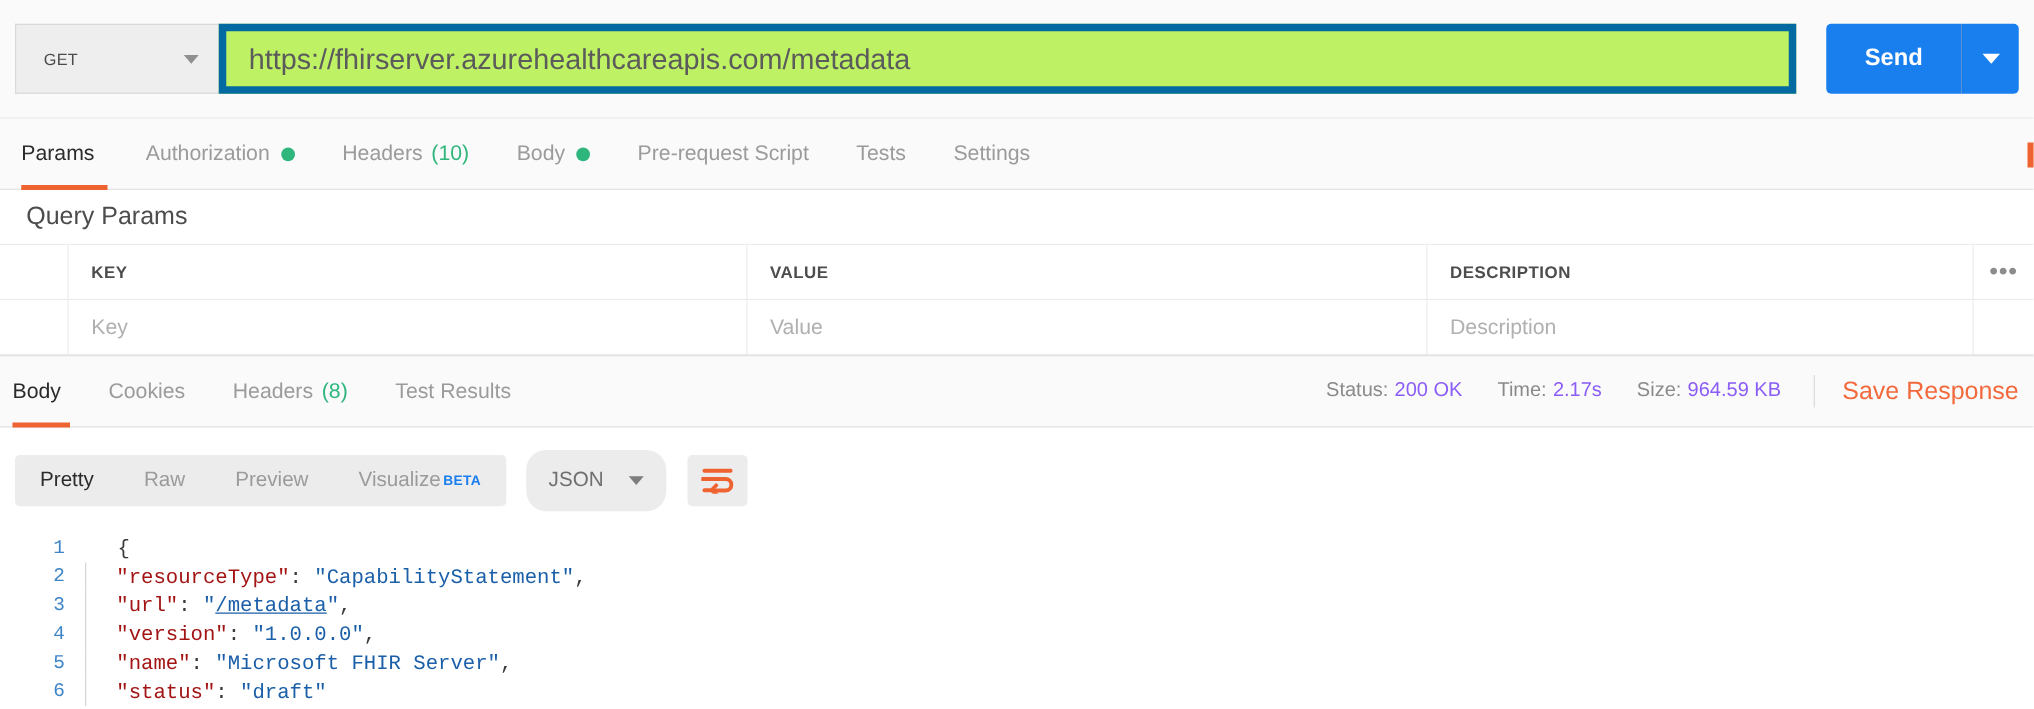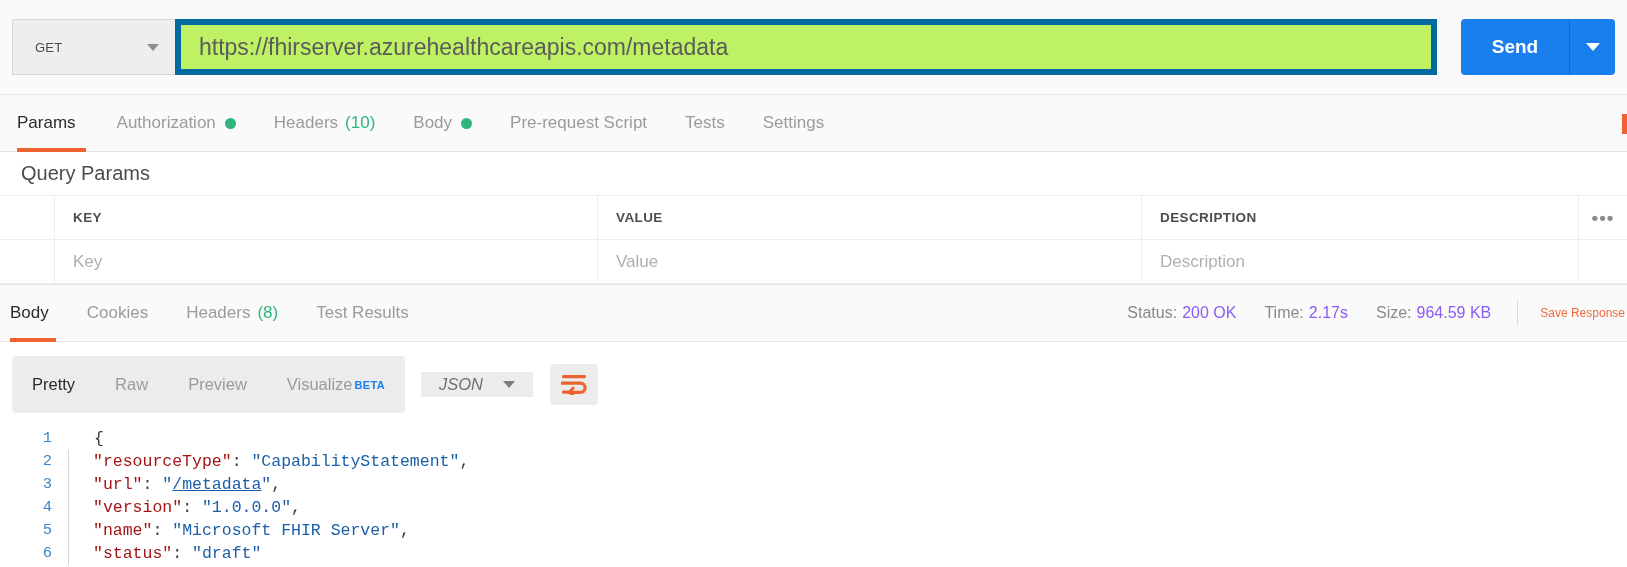"Save Response" .save-link { font-size: 12px -> 20px; padding-right: 2px -> 12px }
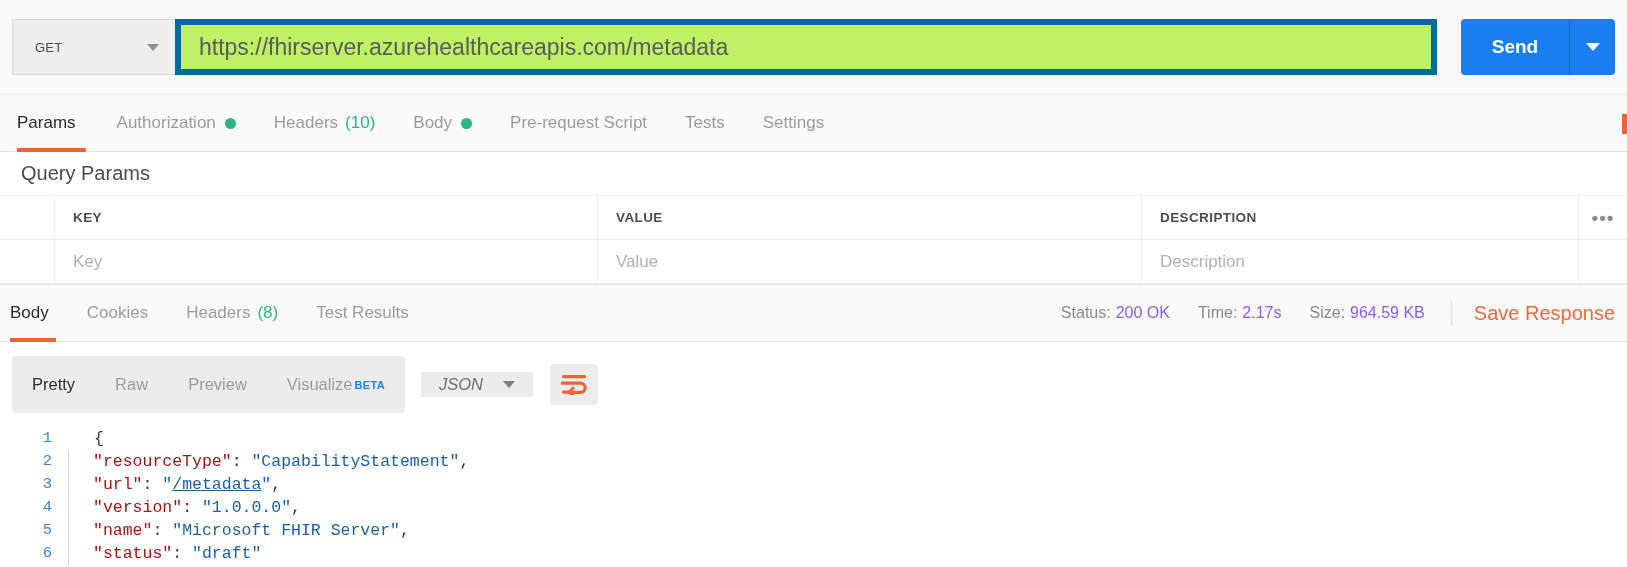"Pretty" .seg-group { height: 57px -> 41px }
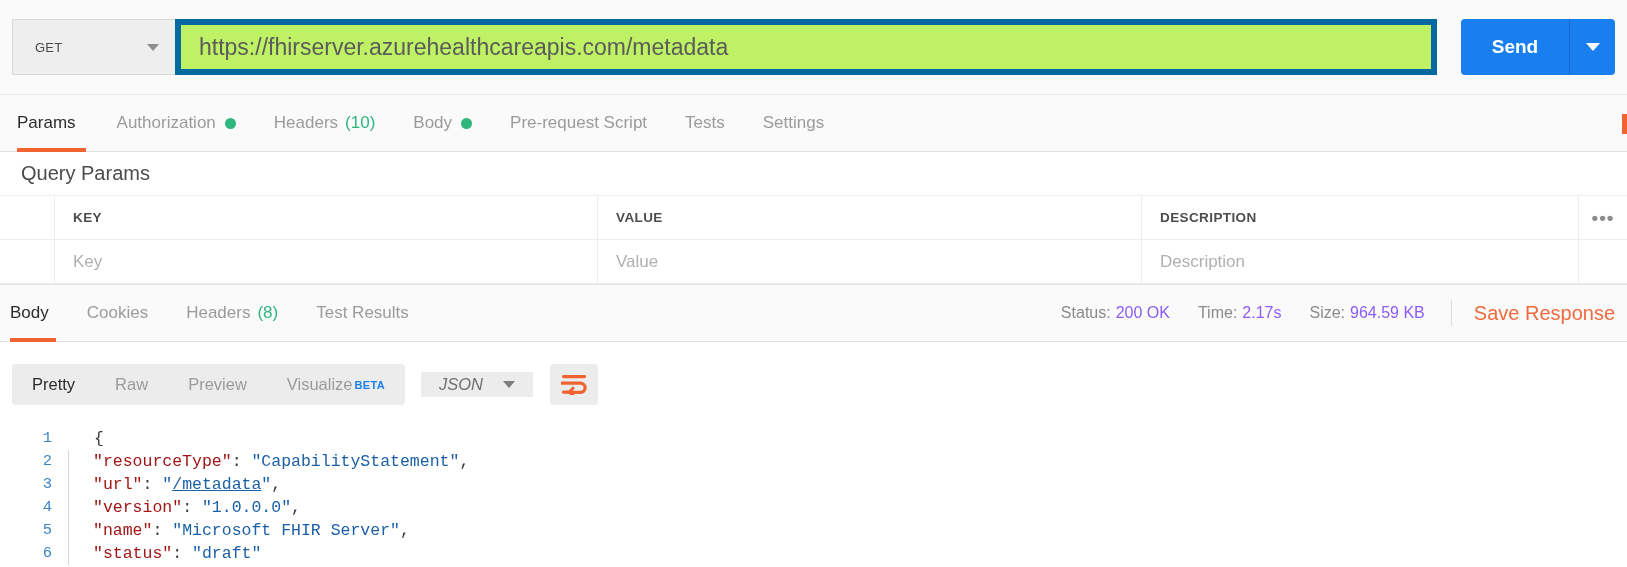"JSON" .fmt-select { border-radius: 0 -> 16px; font-style: italic -> none; height: 25px -> 49px }
